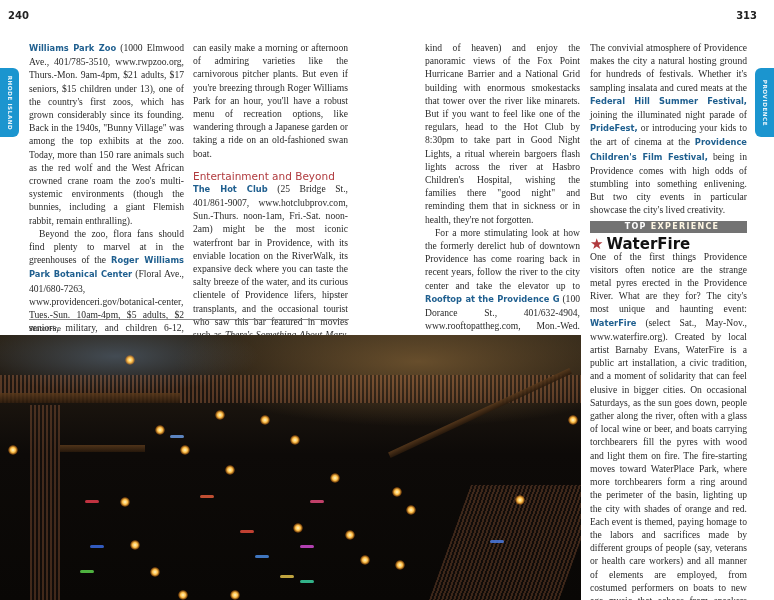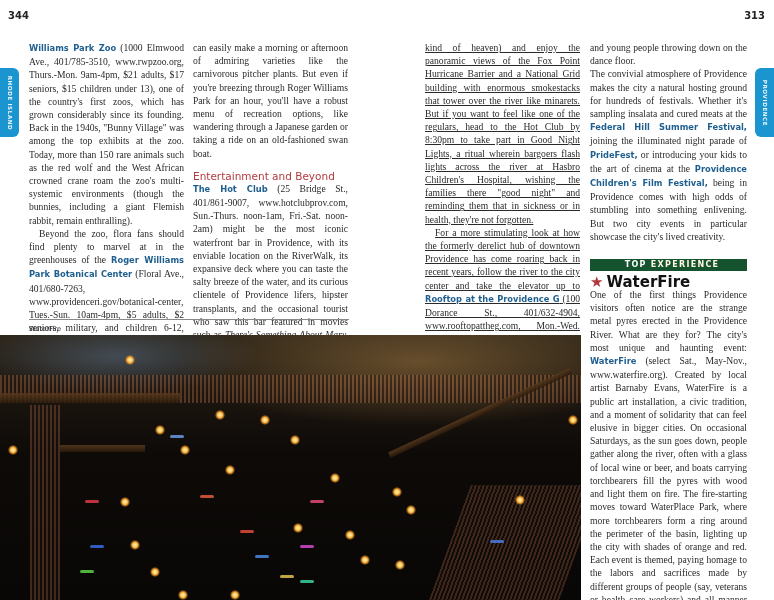"344" div.pnum { text: 344 -> 240 }
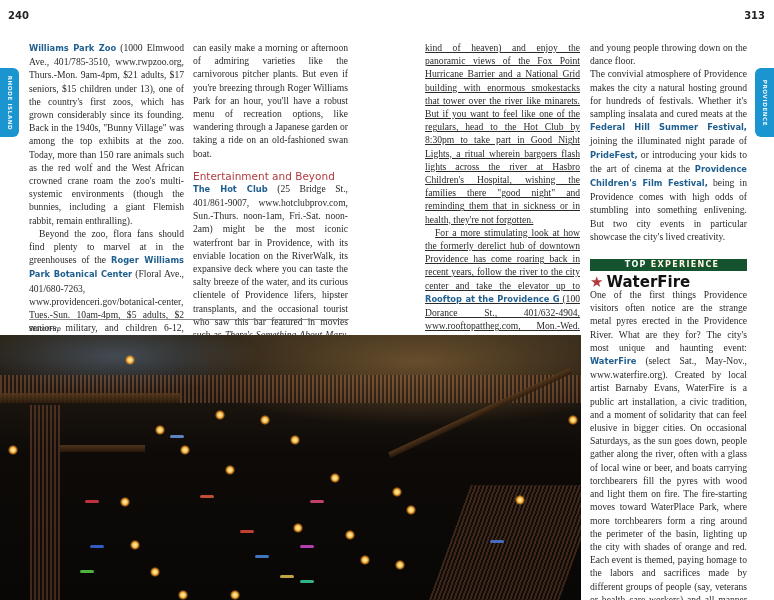"313" div.pnum { right: 9px -> 17px }
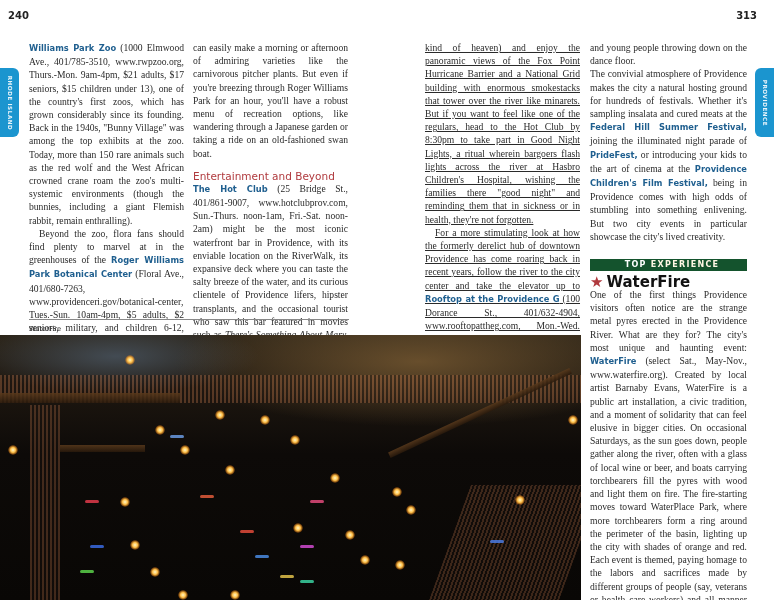"kind of heaven) and enjoy" .c3 { text-decoration: underline -> none }
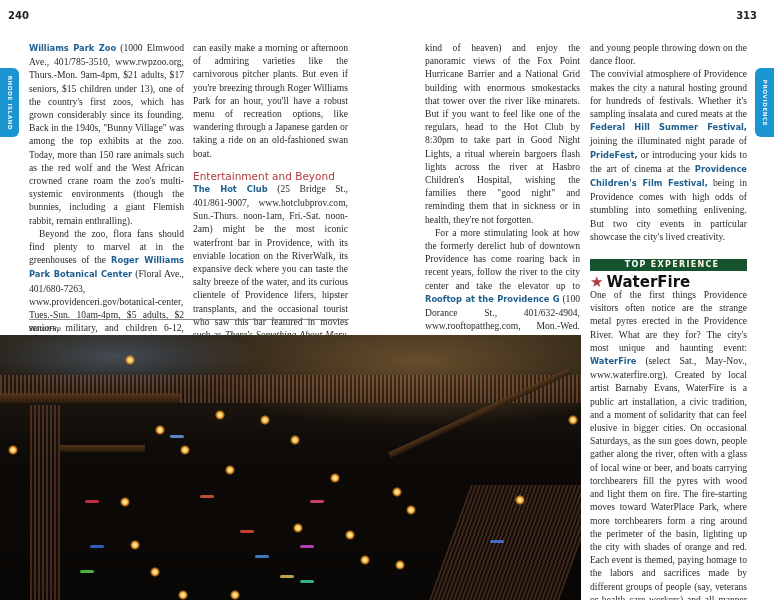"and young people throwing down" p { html: <p>and young people throwing down on the dance floor.</p> -> none }
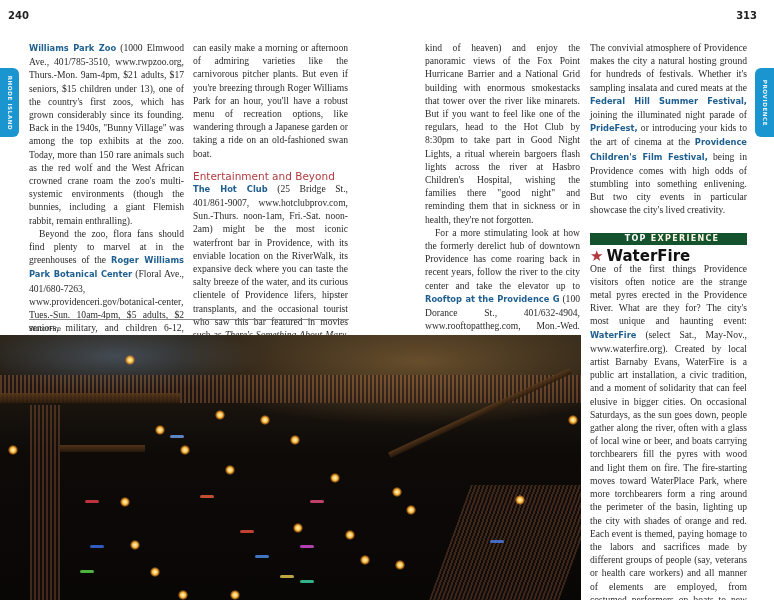"TOP EXPERIENCE" .top-exp { background: #14532d -> #737373; margin: 16px 0 5px 0 -> 4px 0 5px 0 }
